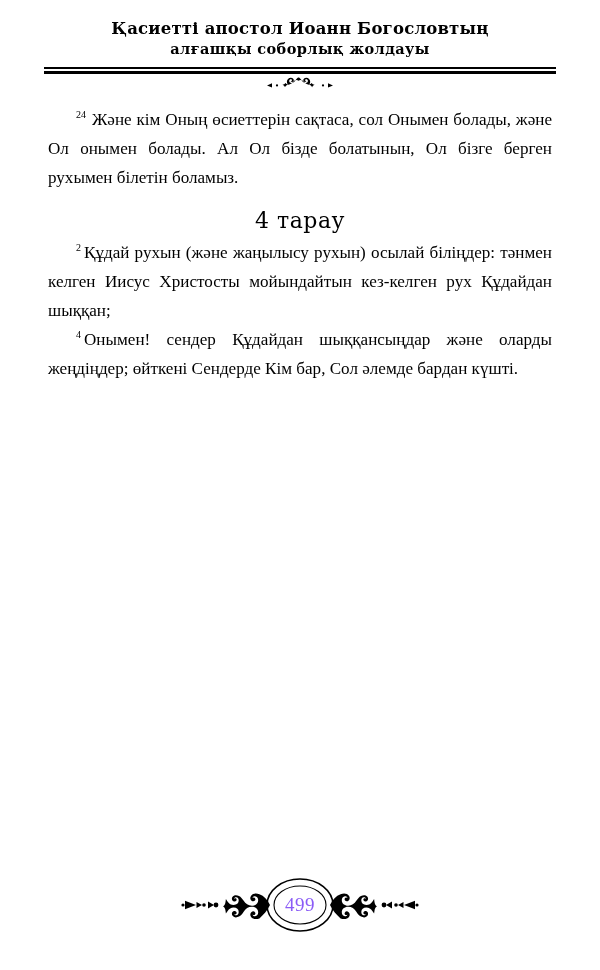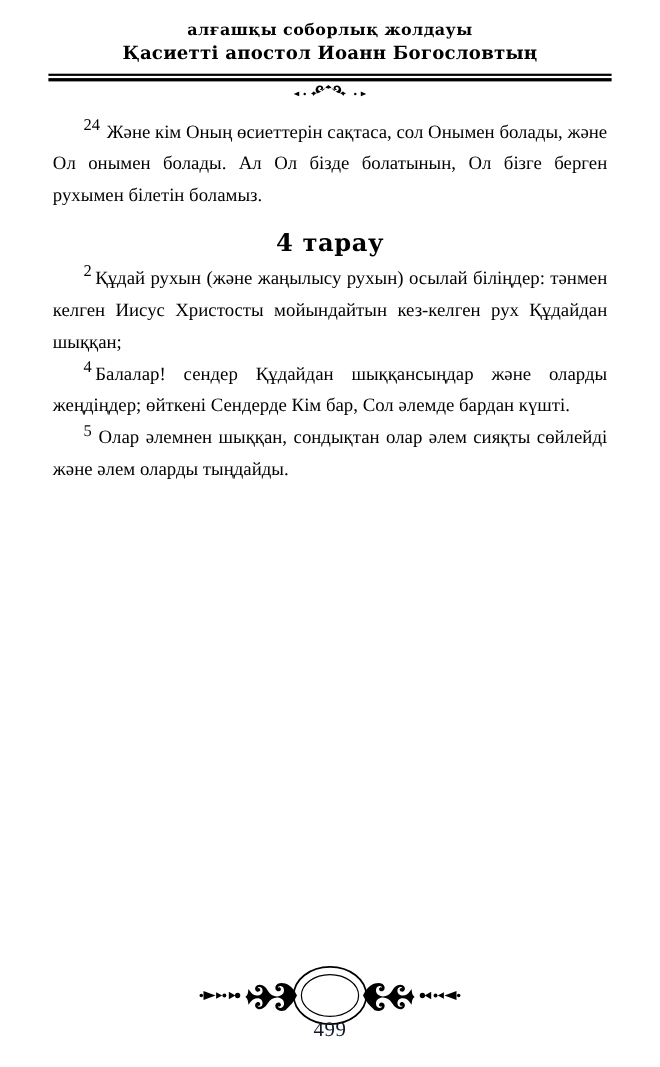"алғашқы соборлық жолдауы" div.running-head-line { order: before "Қасиетті апостол Иоанн Богословтың" -> after "Қасиетті апостол Иоанн Богословтың" }
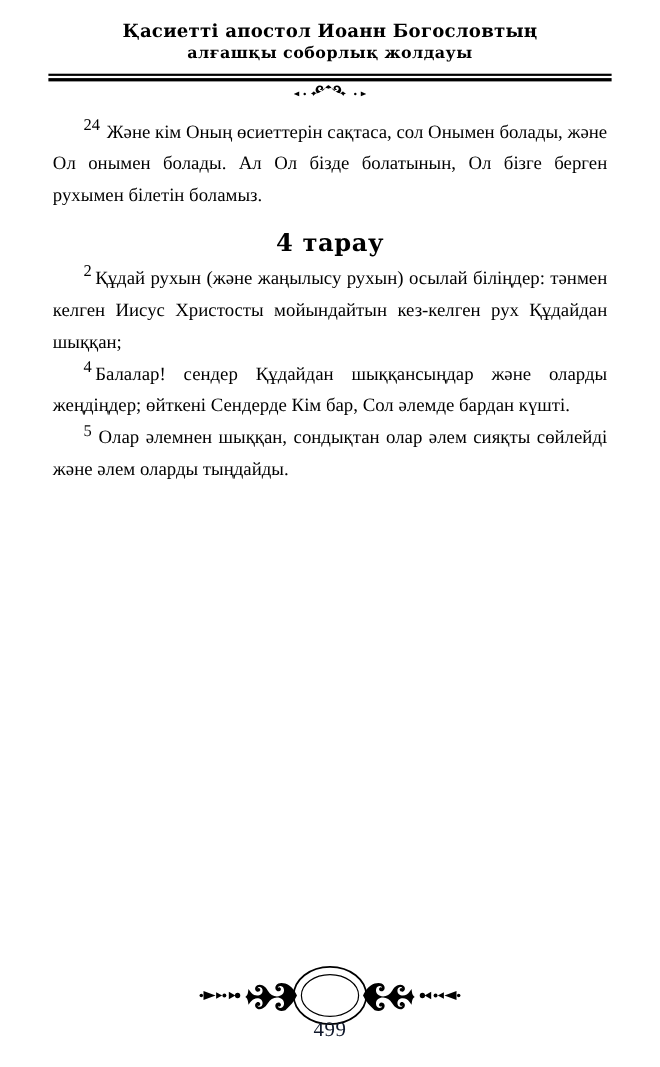"24" .vnum { font-size: 15px -> 10px }
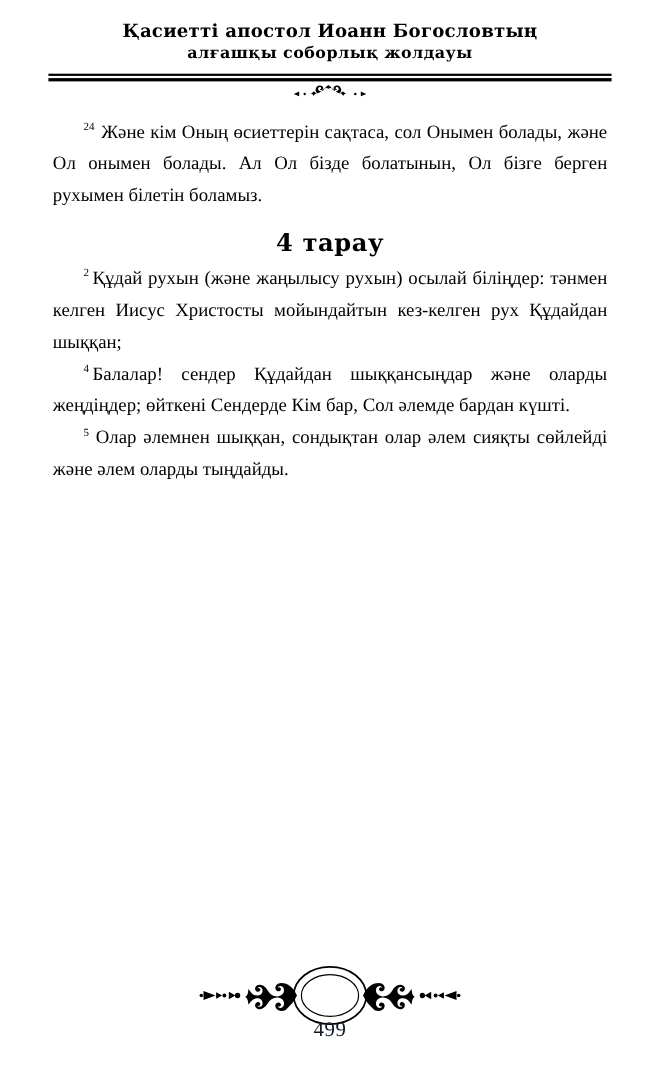"4 тарау" .chapter-heading { font-weight: bold -> normal }
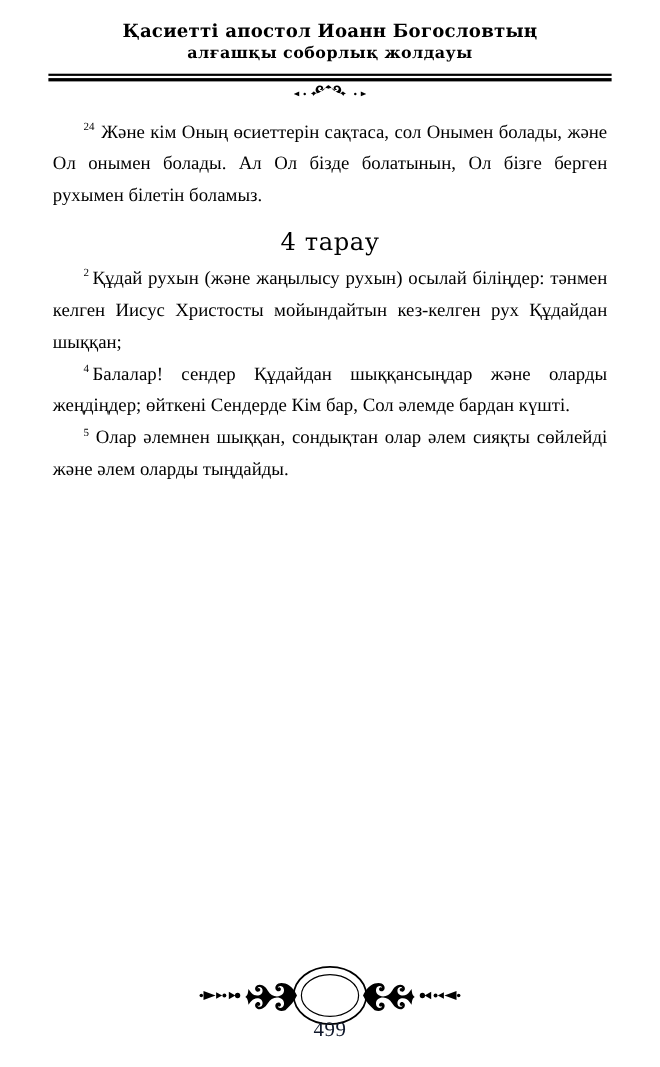"Балалар! сендер Құдайдан шыққансыңдар" span { text: Балалар -> Онымен }
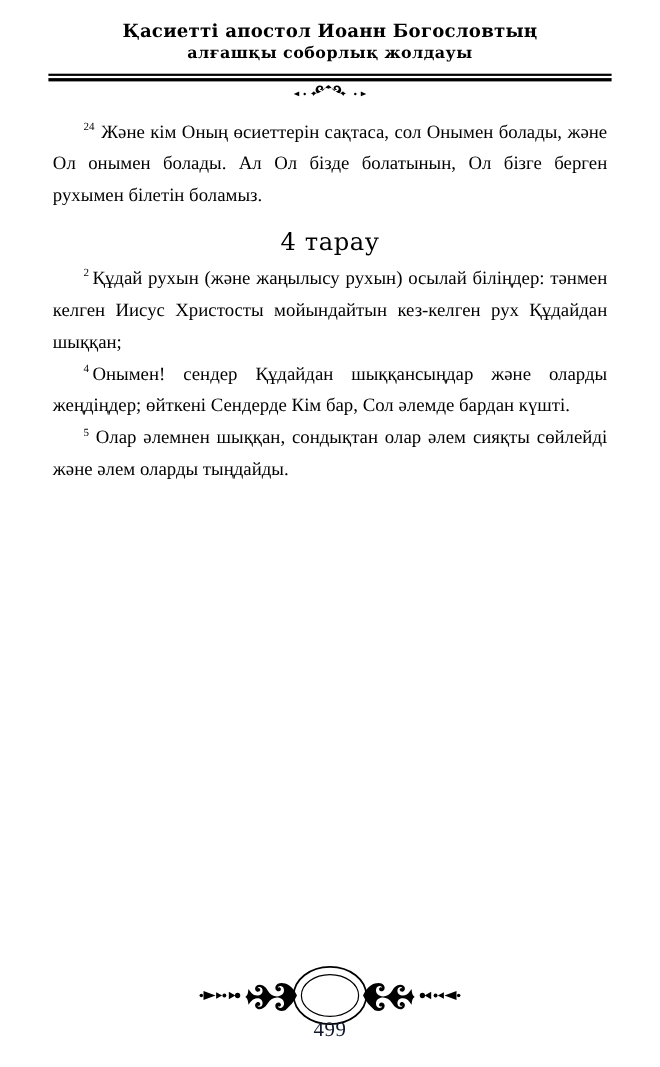"5 Олар әлемнен шыққан, сондықтан" p.para { html: <p><span>5</span><span>Олар әлемнен шыққан, сондықтан олар әлем сияқты сөйлейді және әлем оларды тыңдайды.</span></p> -> none }
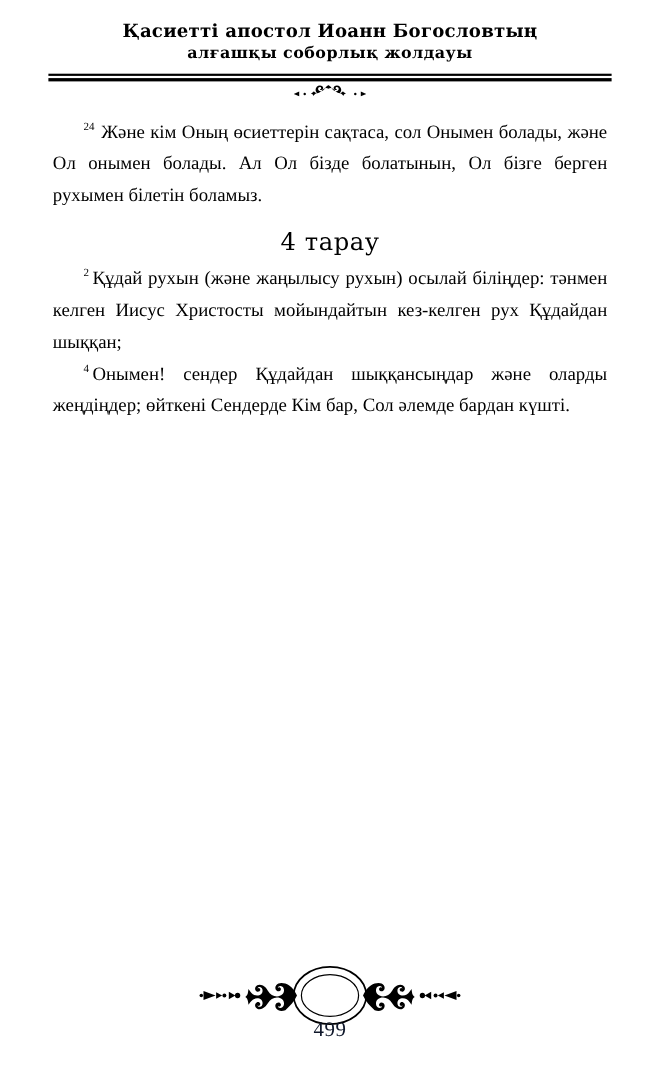"499" .page-number { color: #0f172a -> #8b5cf6; margin-top: 32px -> none }
